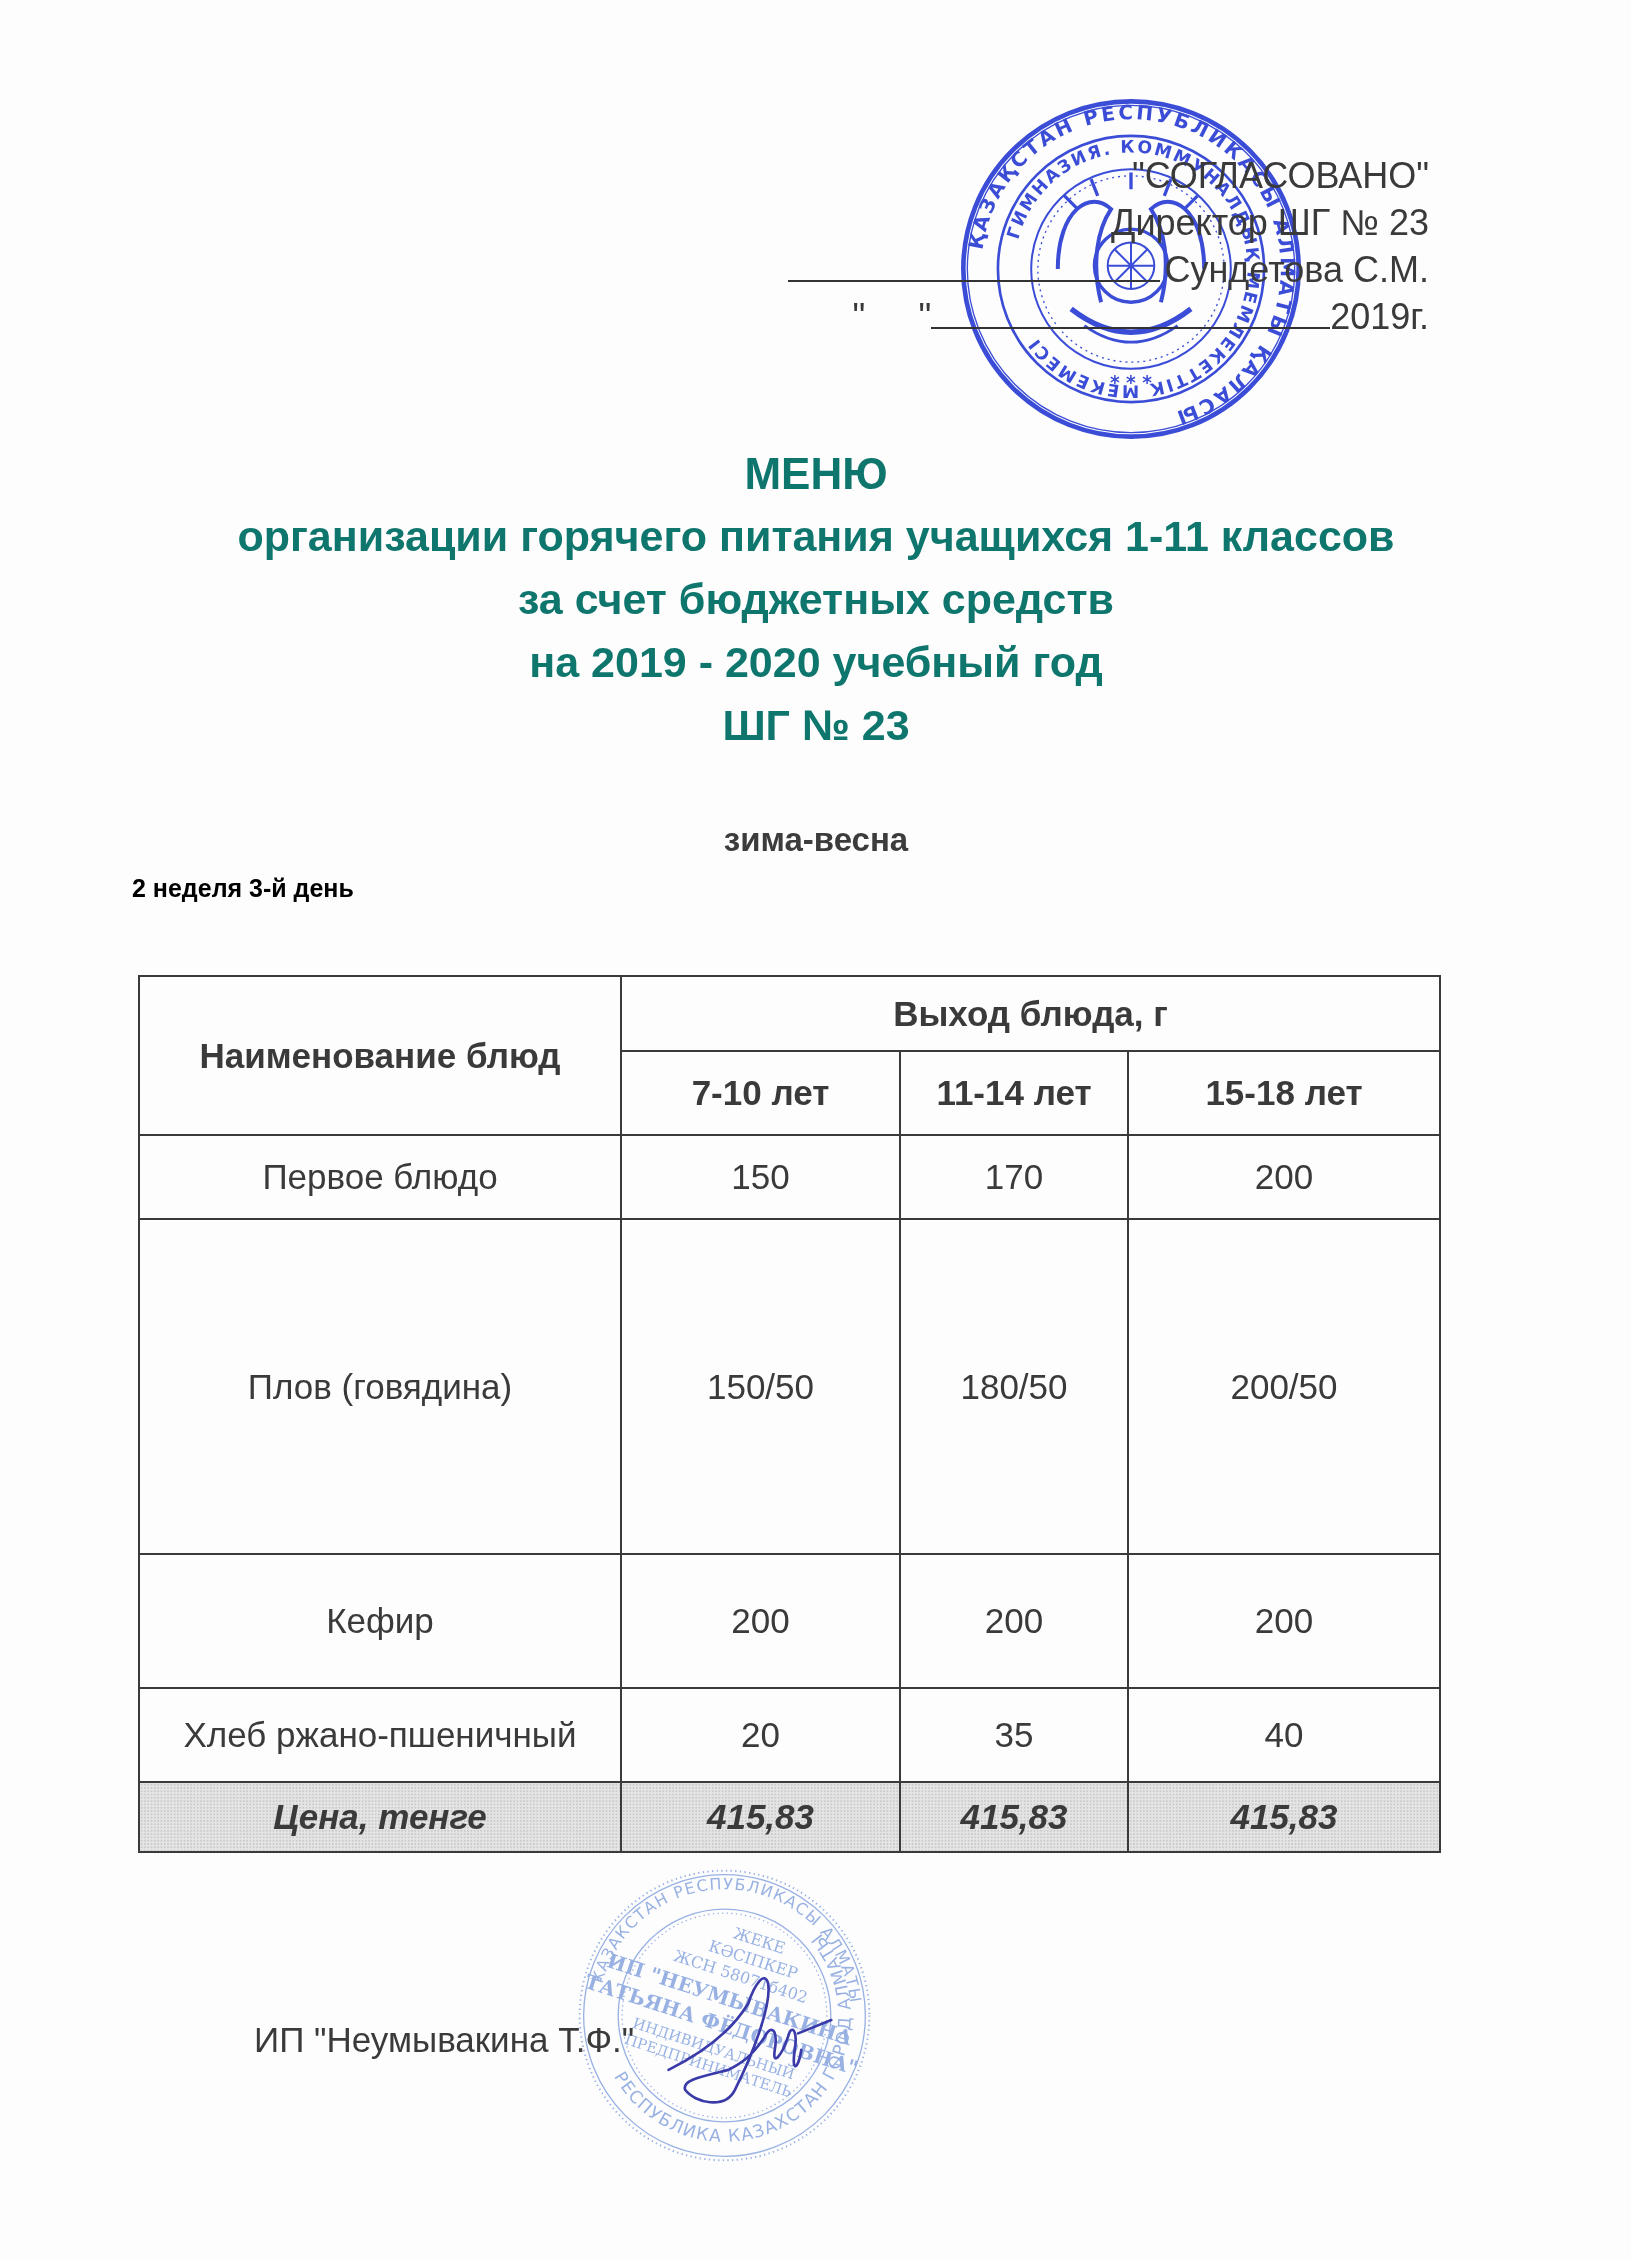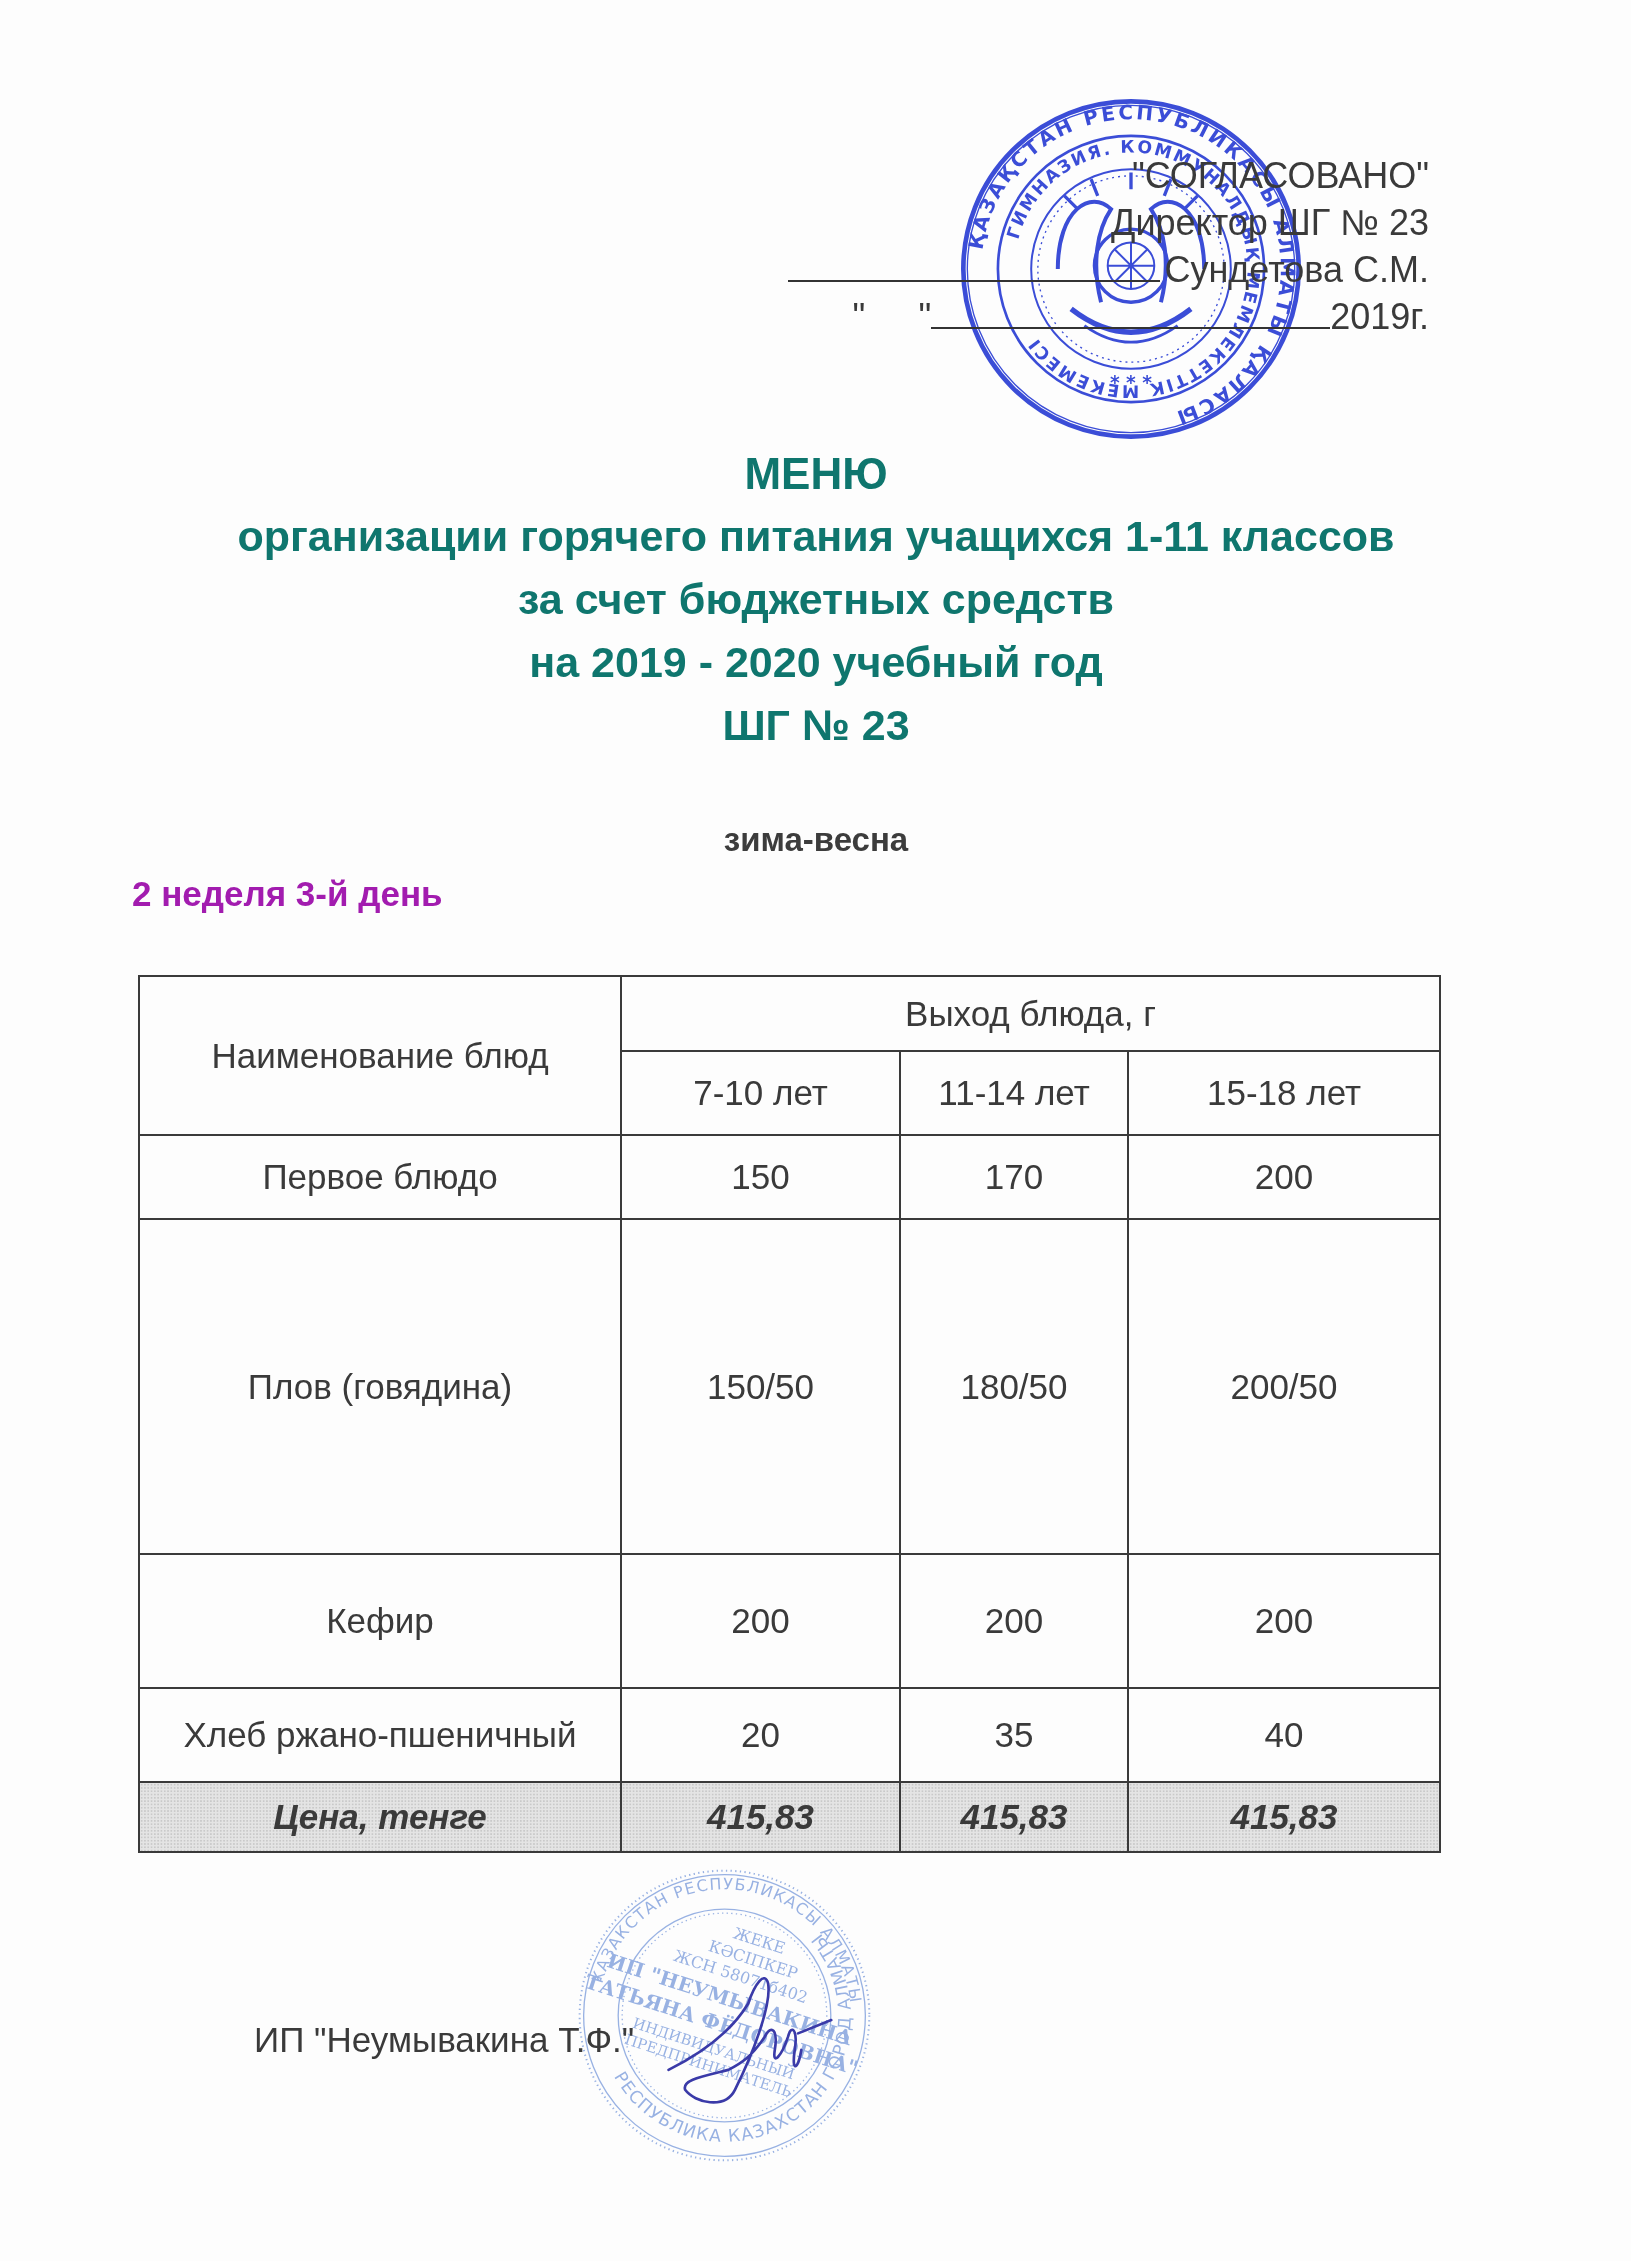"2 неделя 3-й день" .week-day { color: #a21caf -> #000000; font-size: 35px -> 25px }
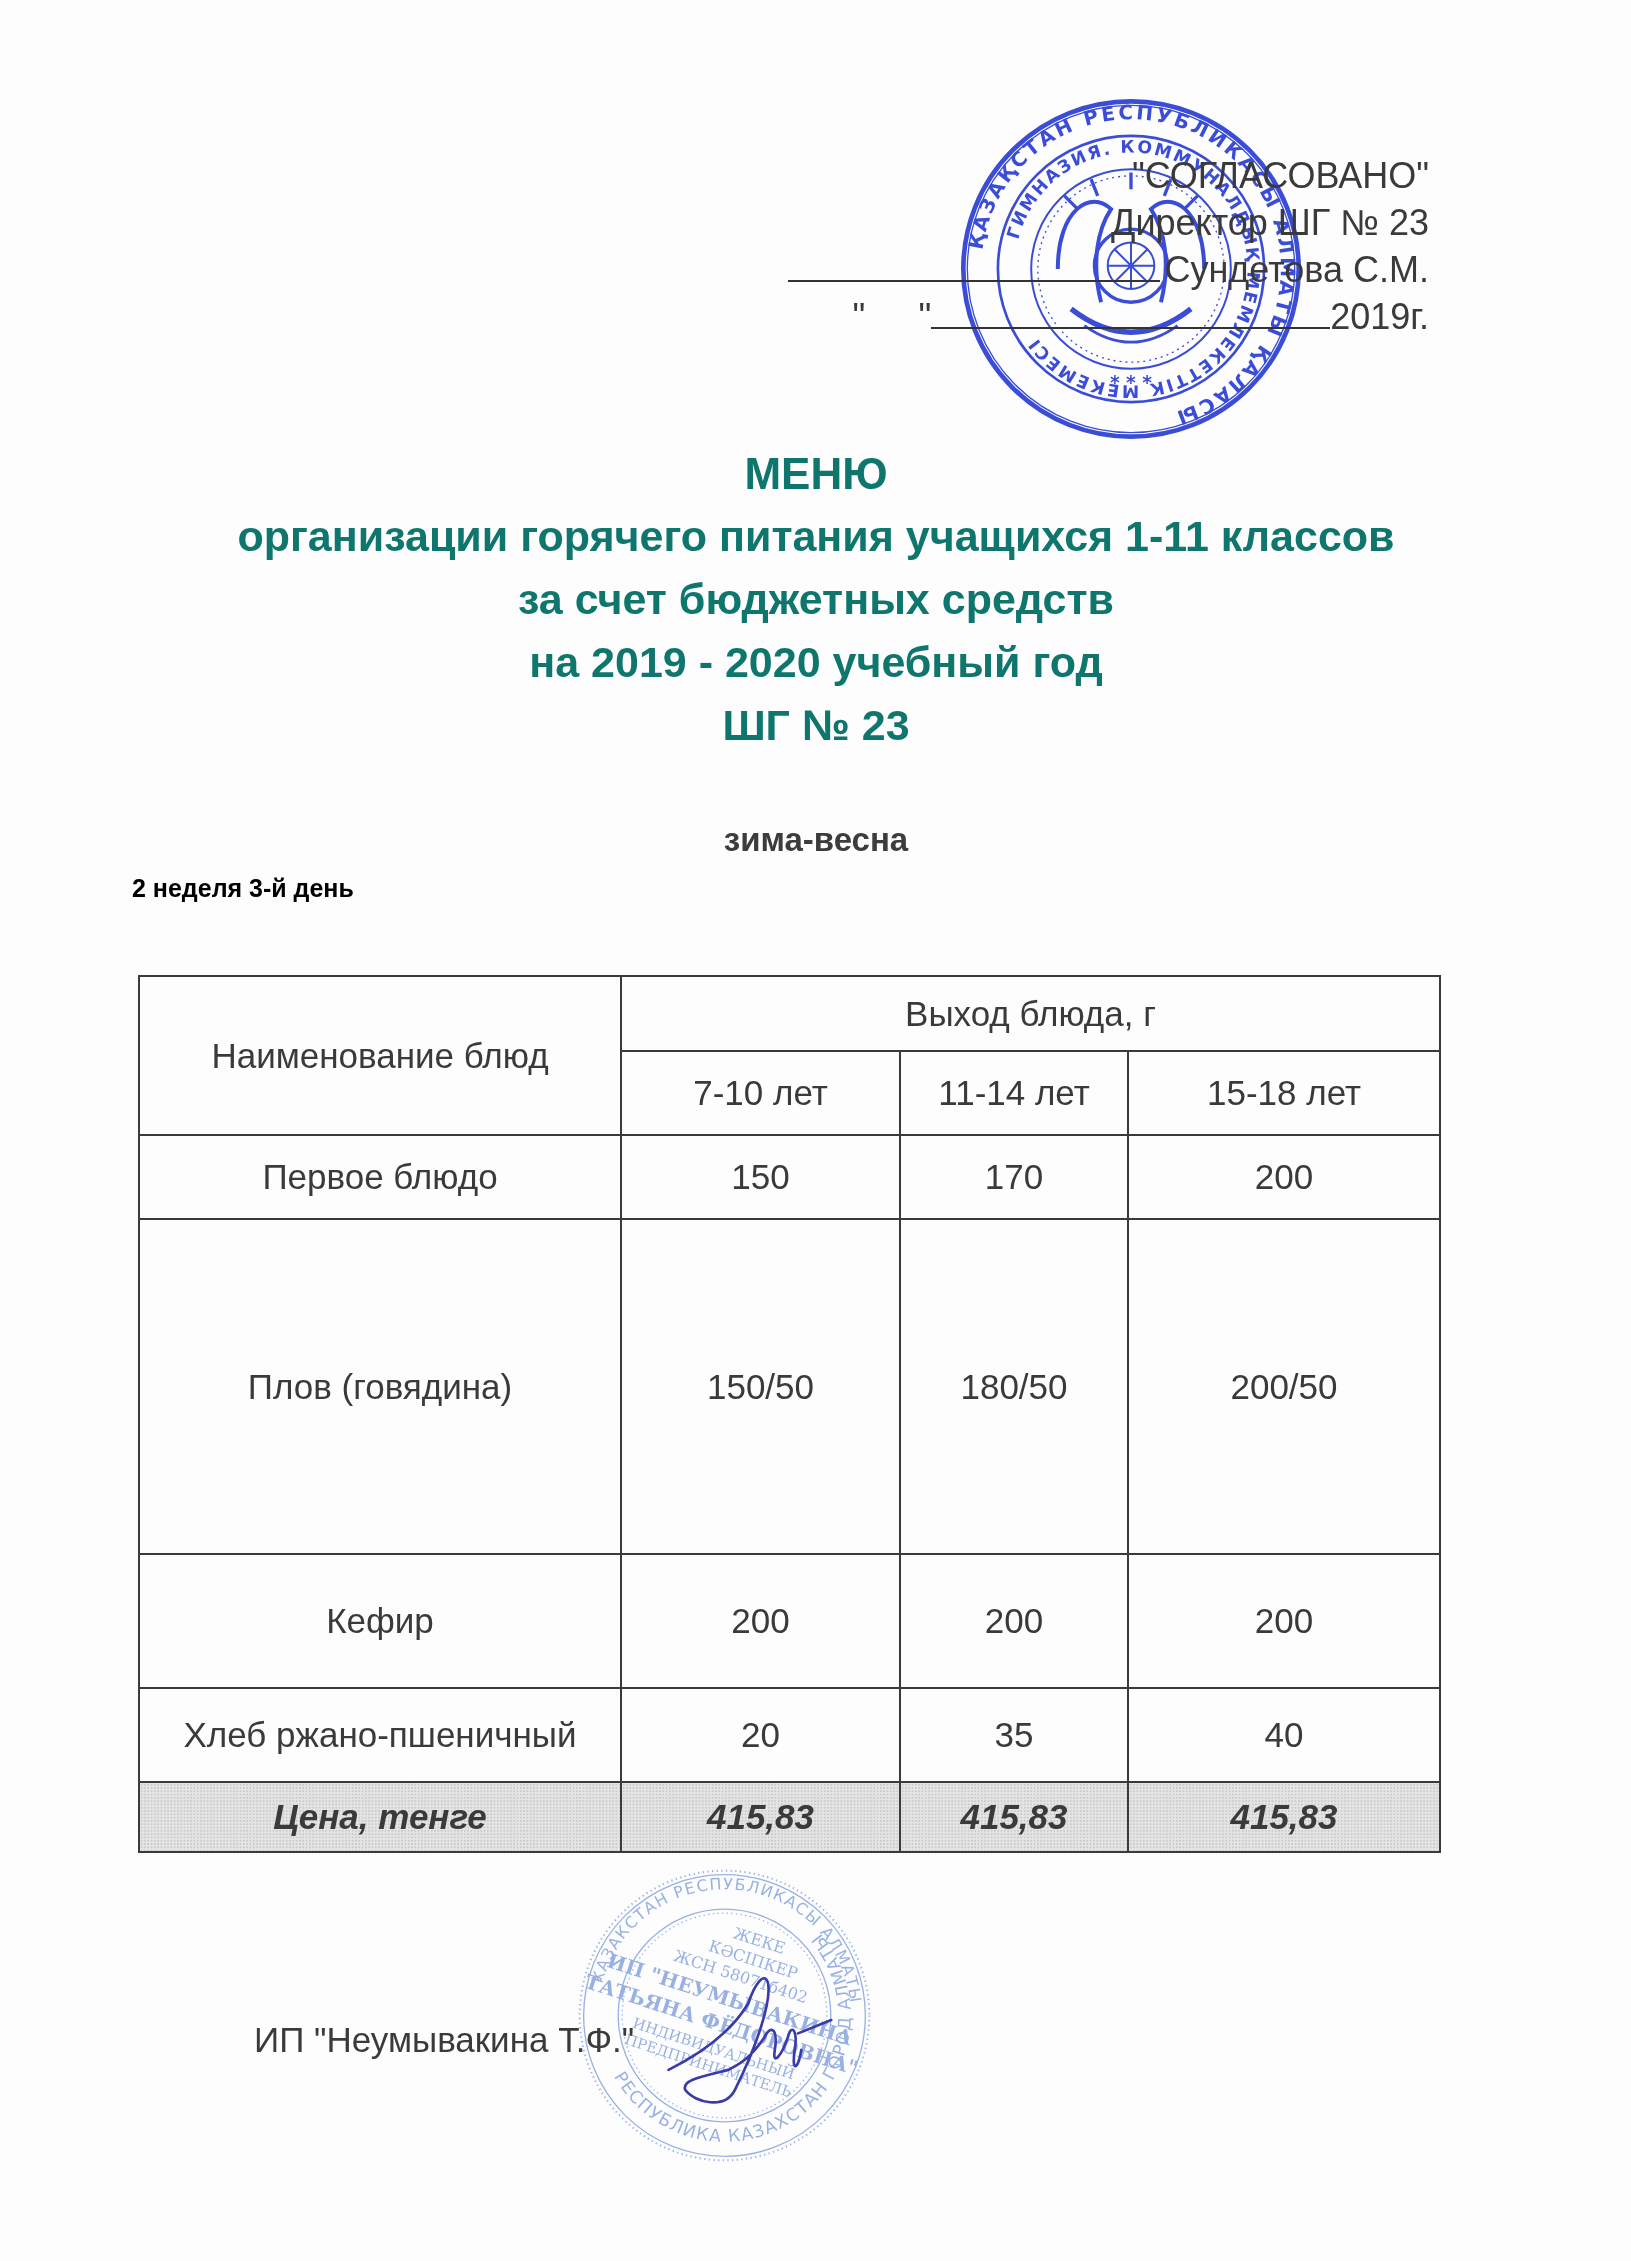"Выход блюда, г" .menu-table th { font-weight: normal -> bold }
